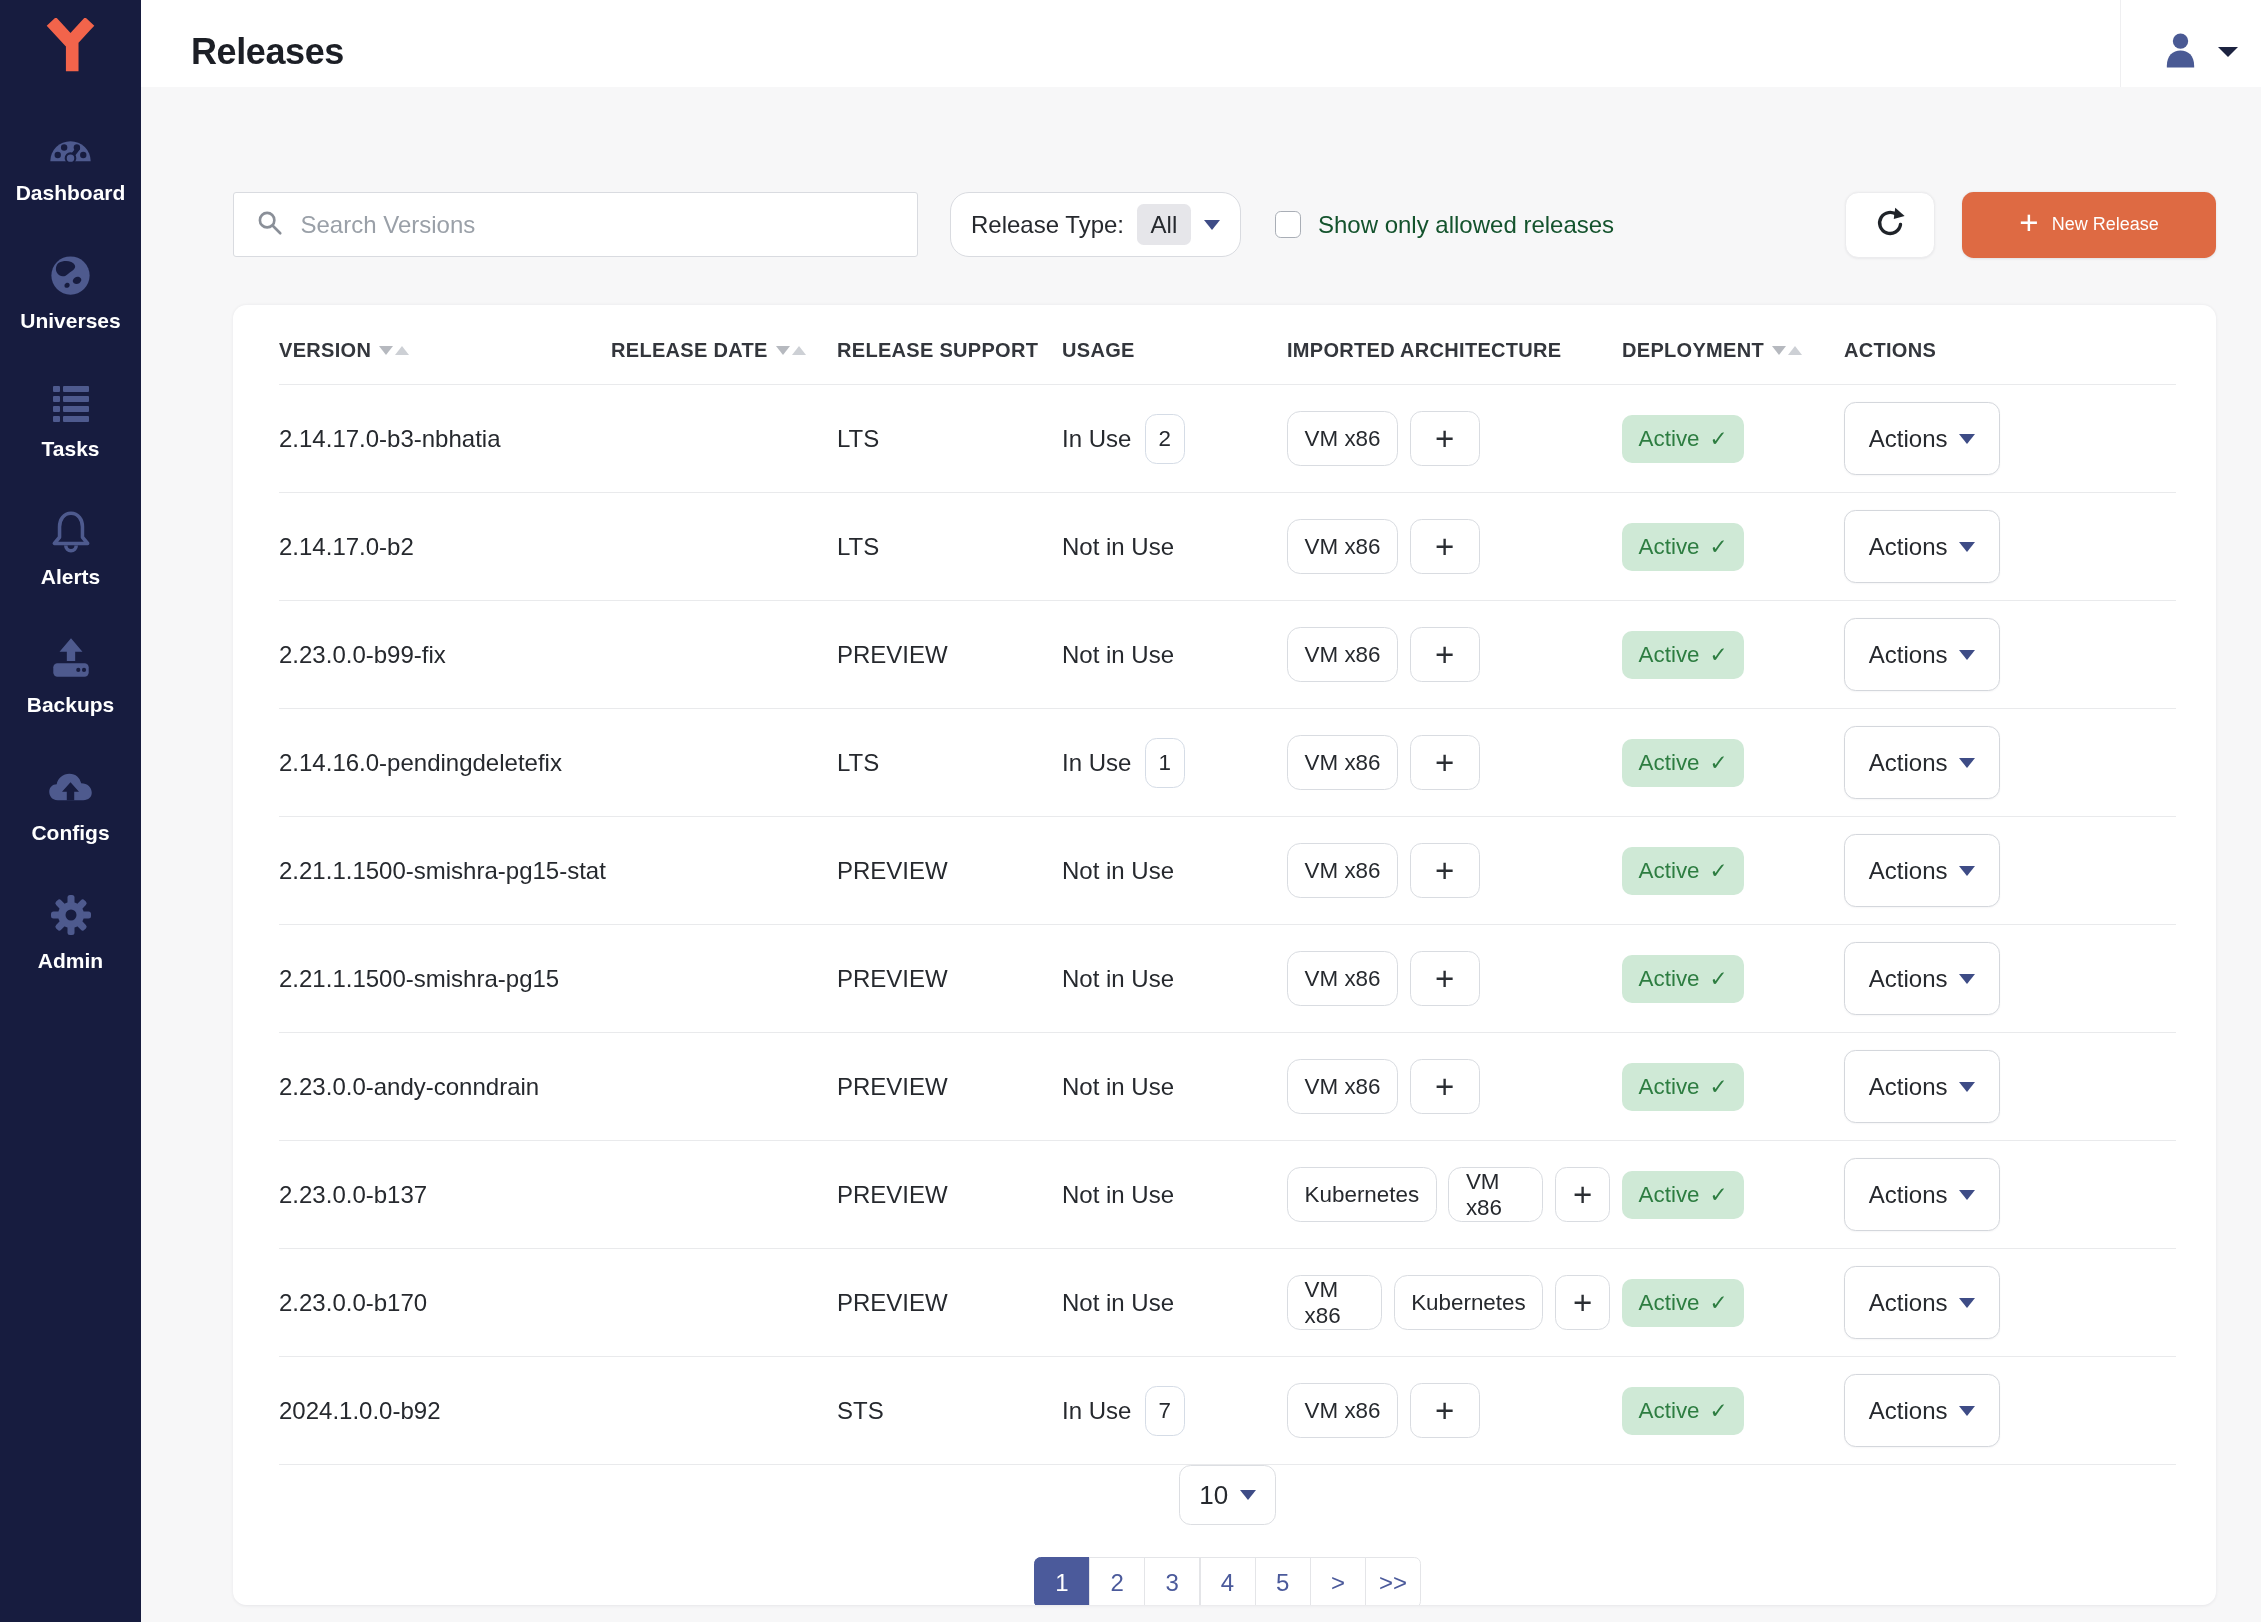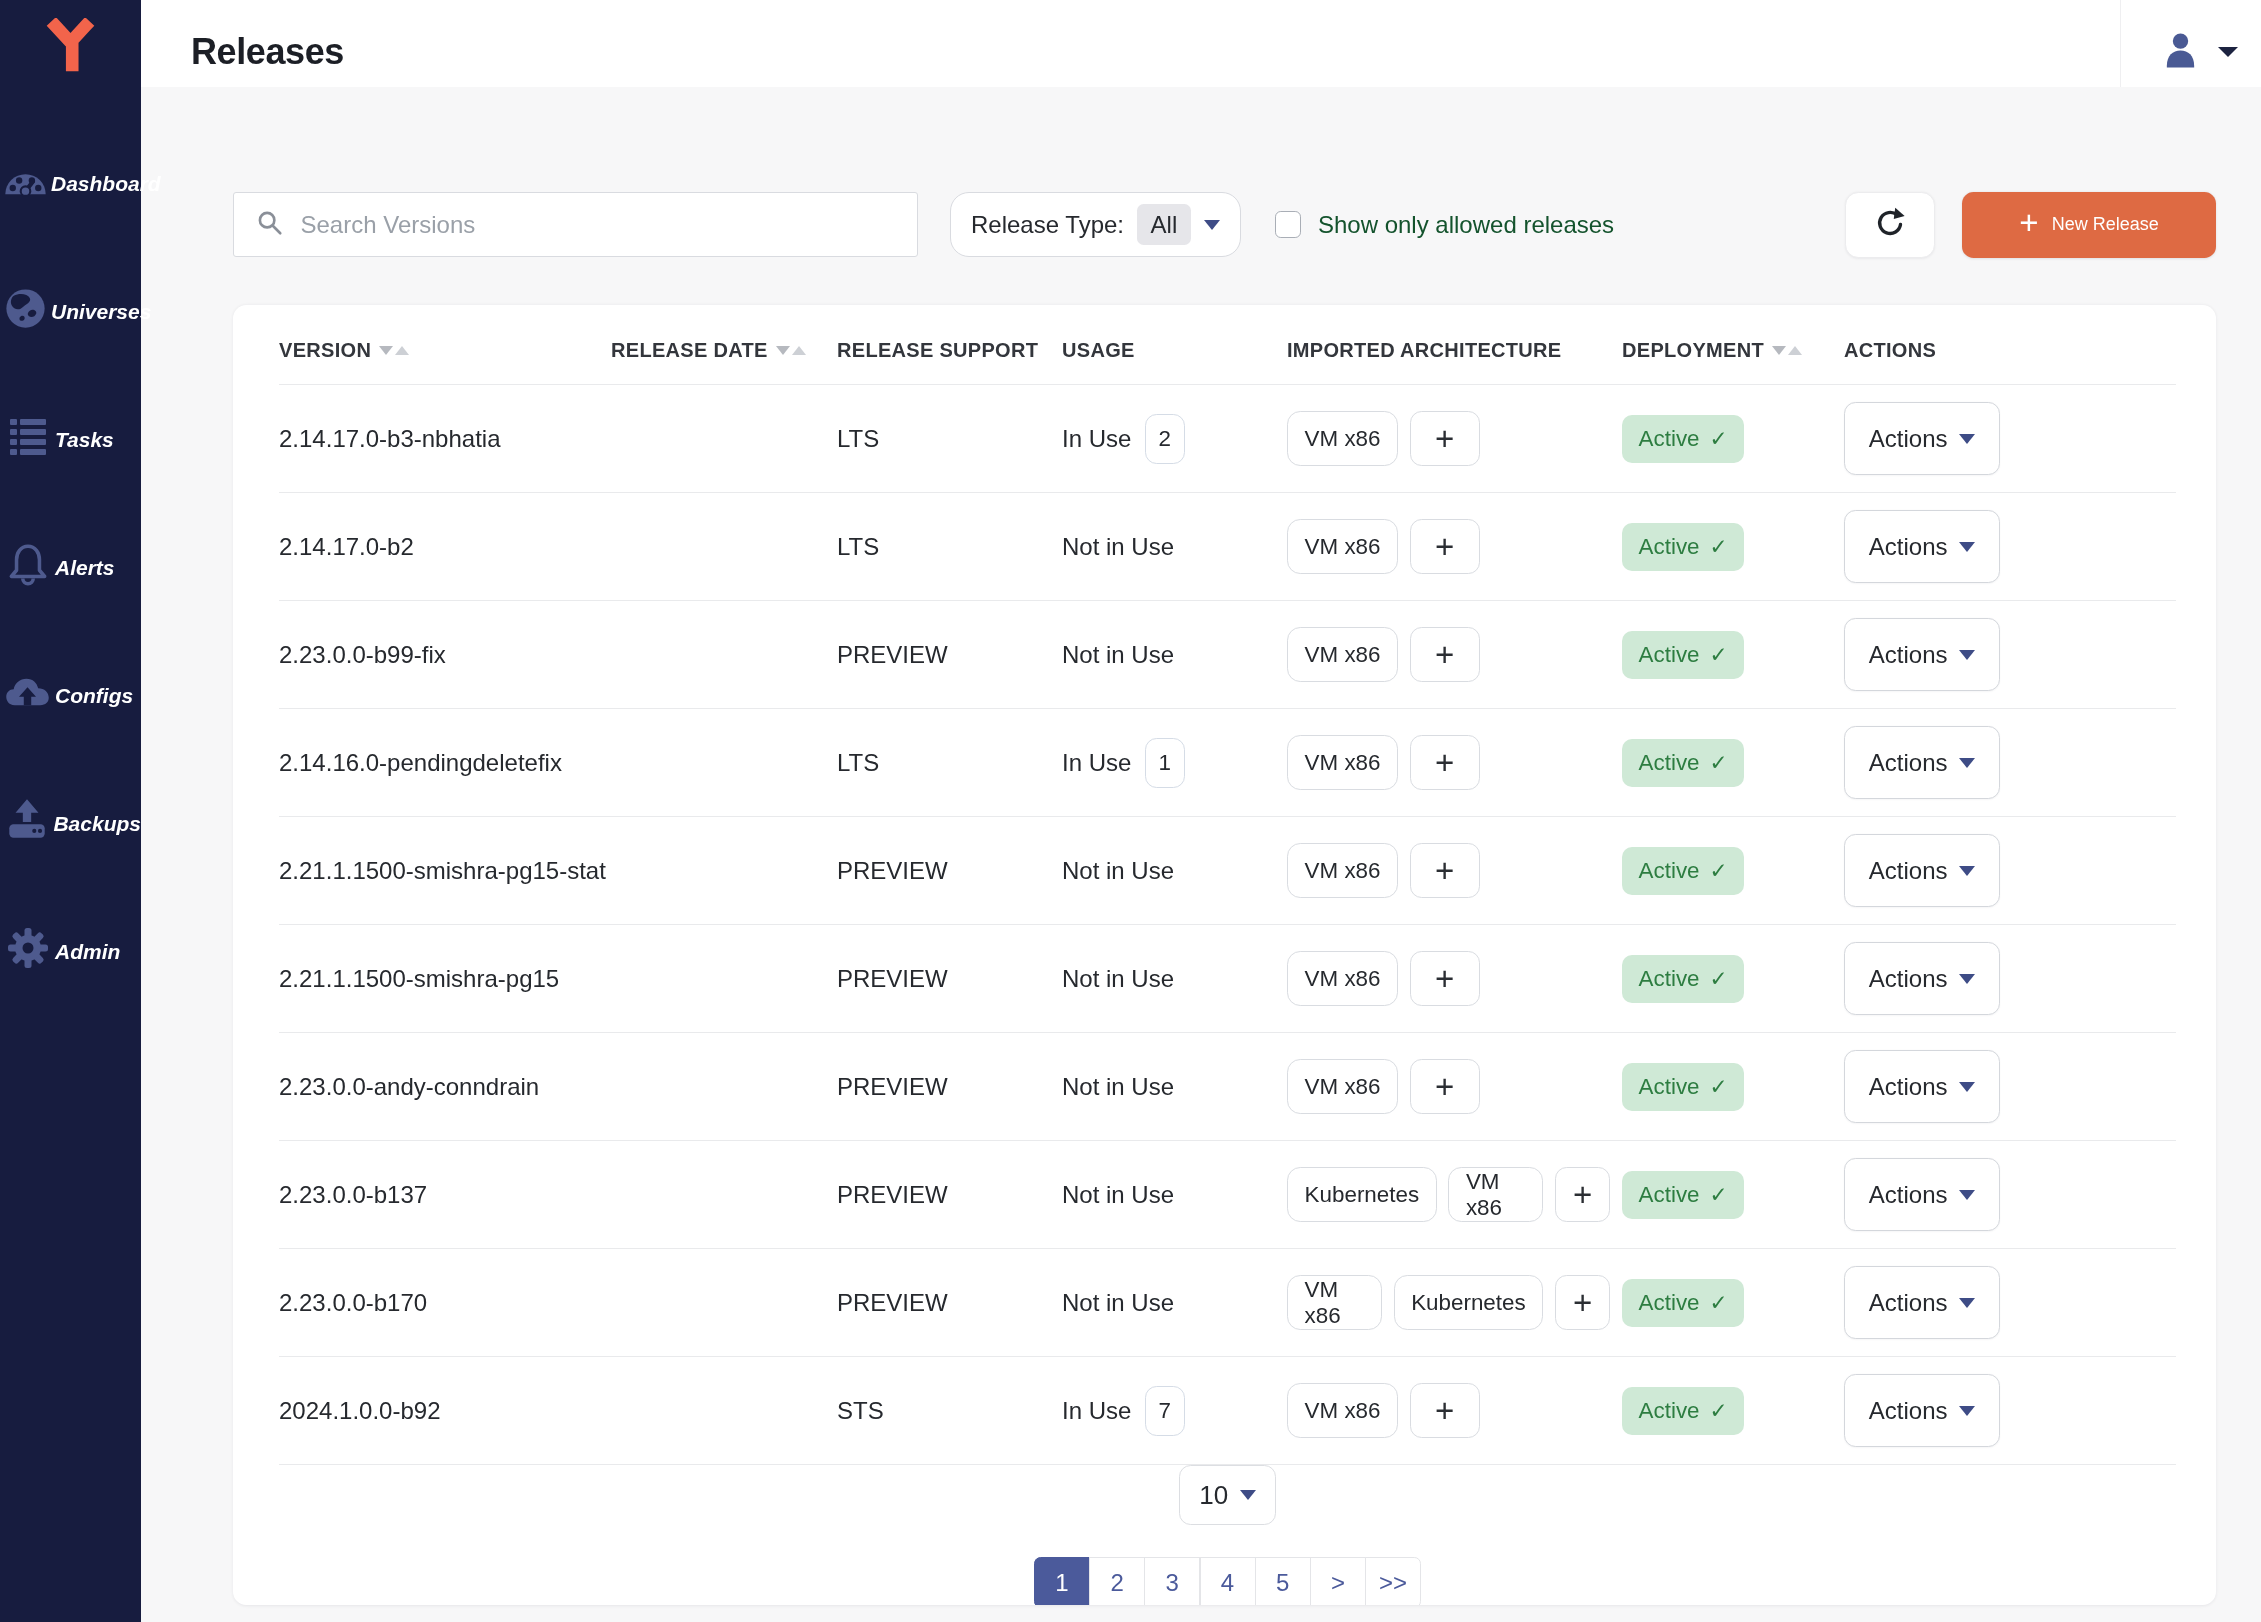"Dashboard" .nav-item { flex-direction: row -> column; font-style: italic -> none }
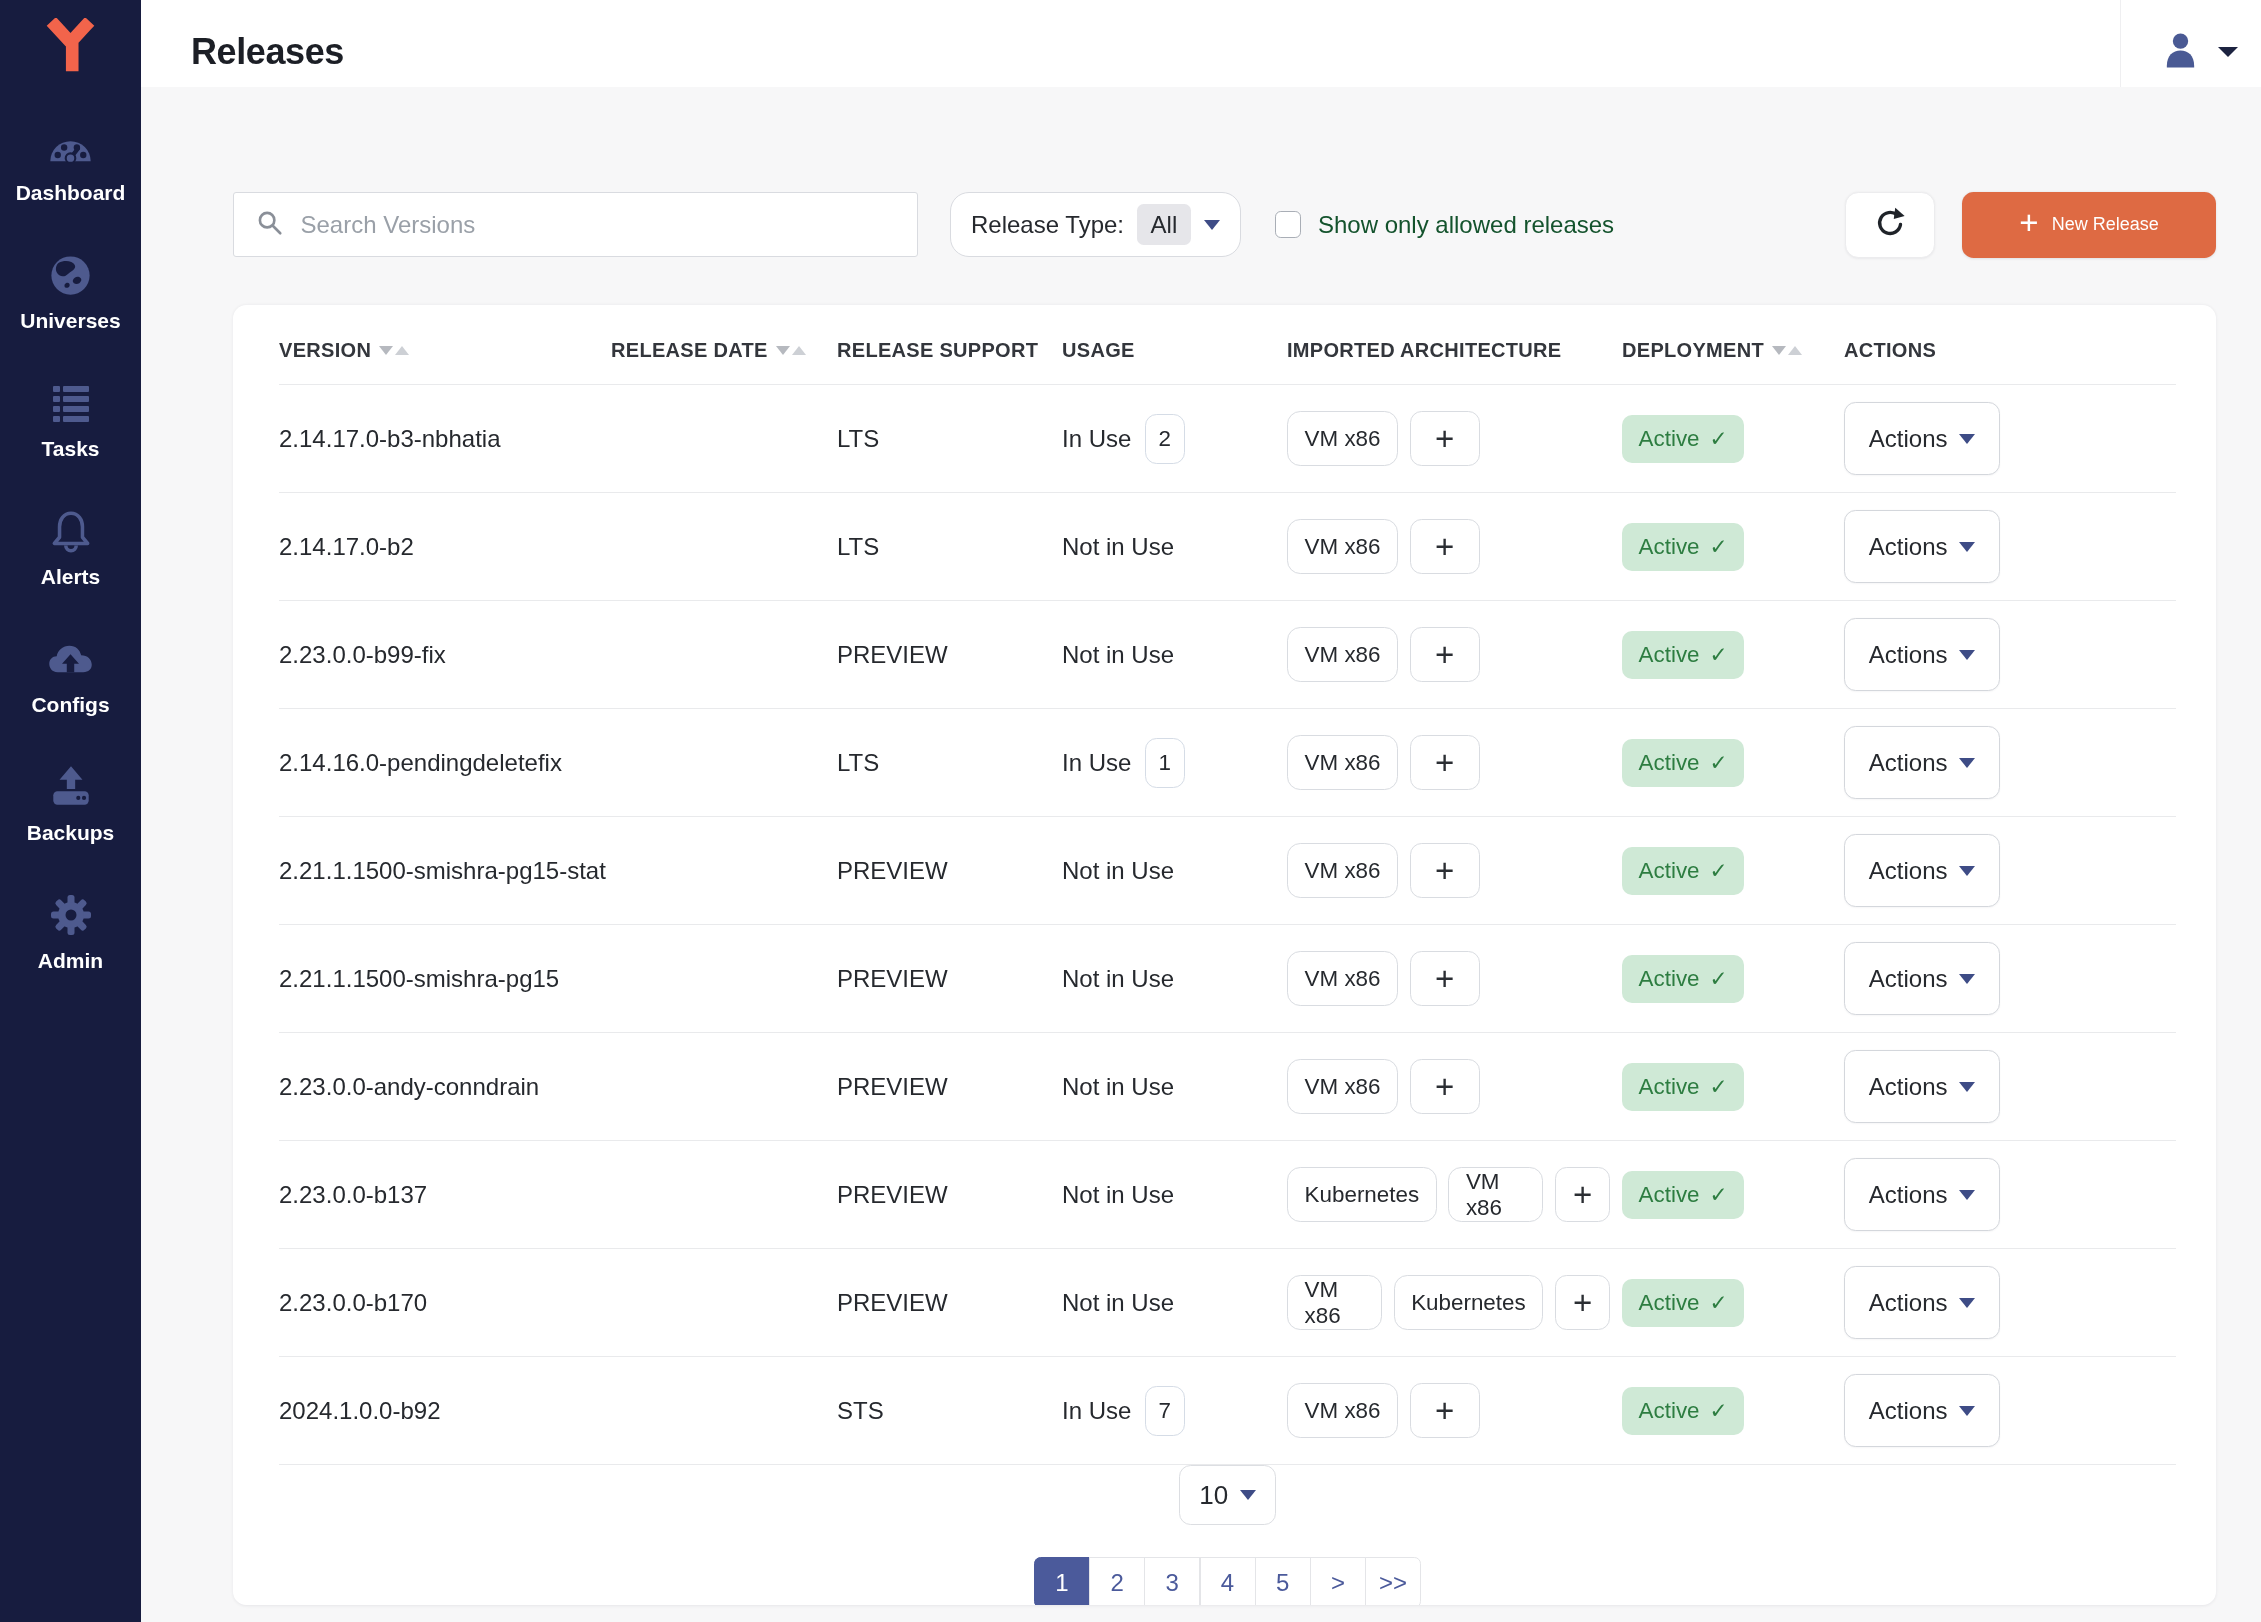"Configs" div.nav-item { order: before "Backups" -> after "Backups" }
